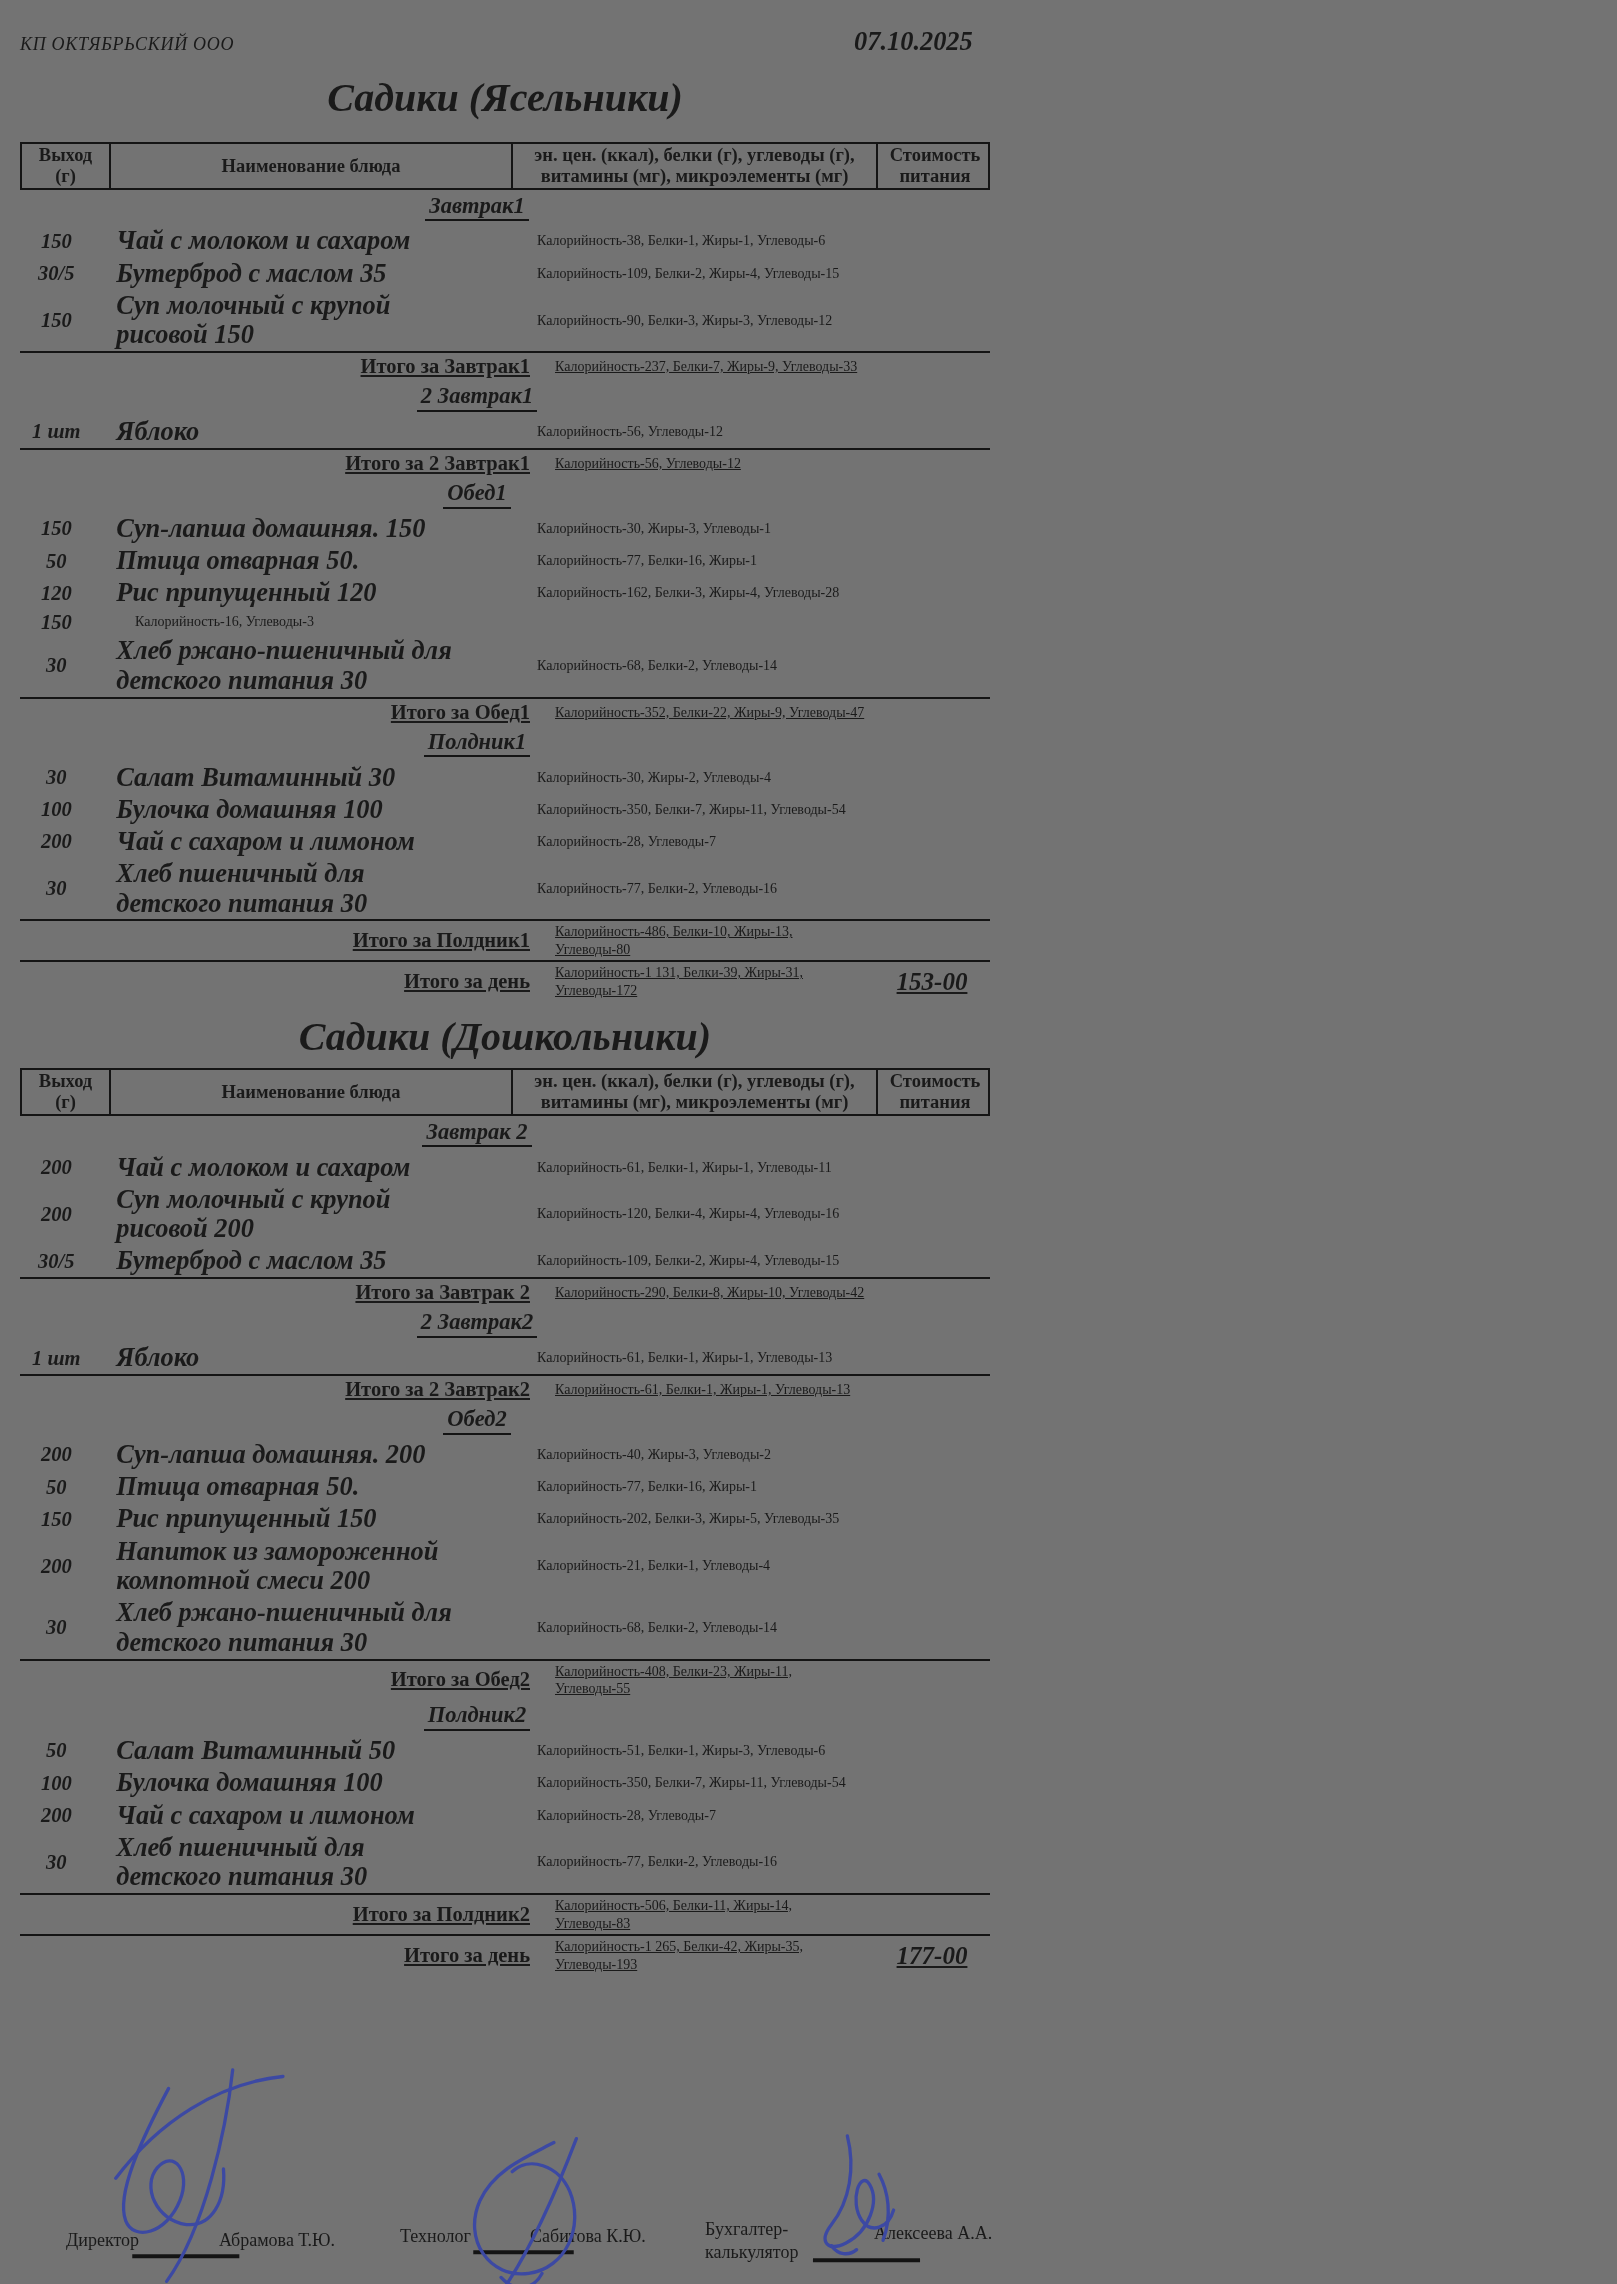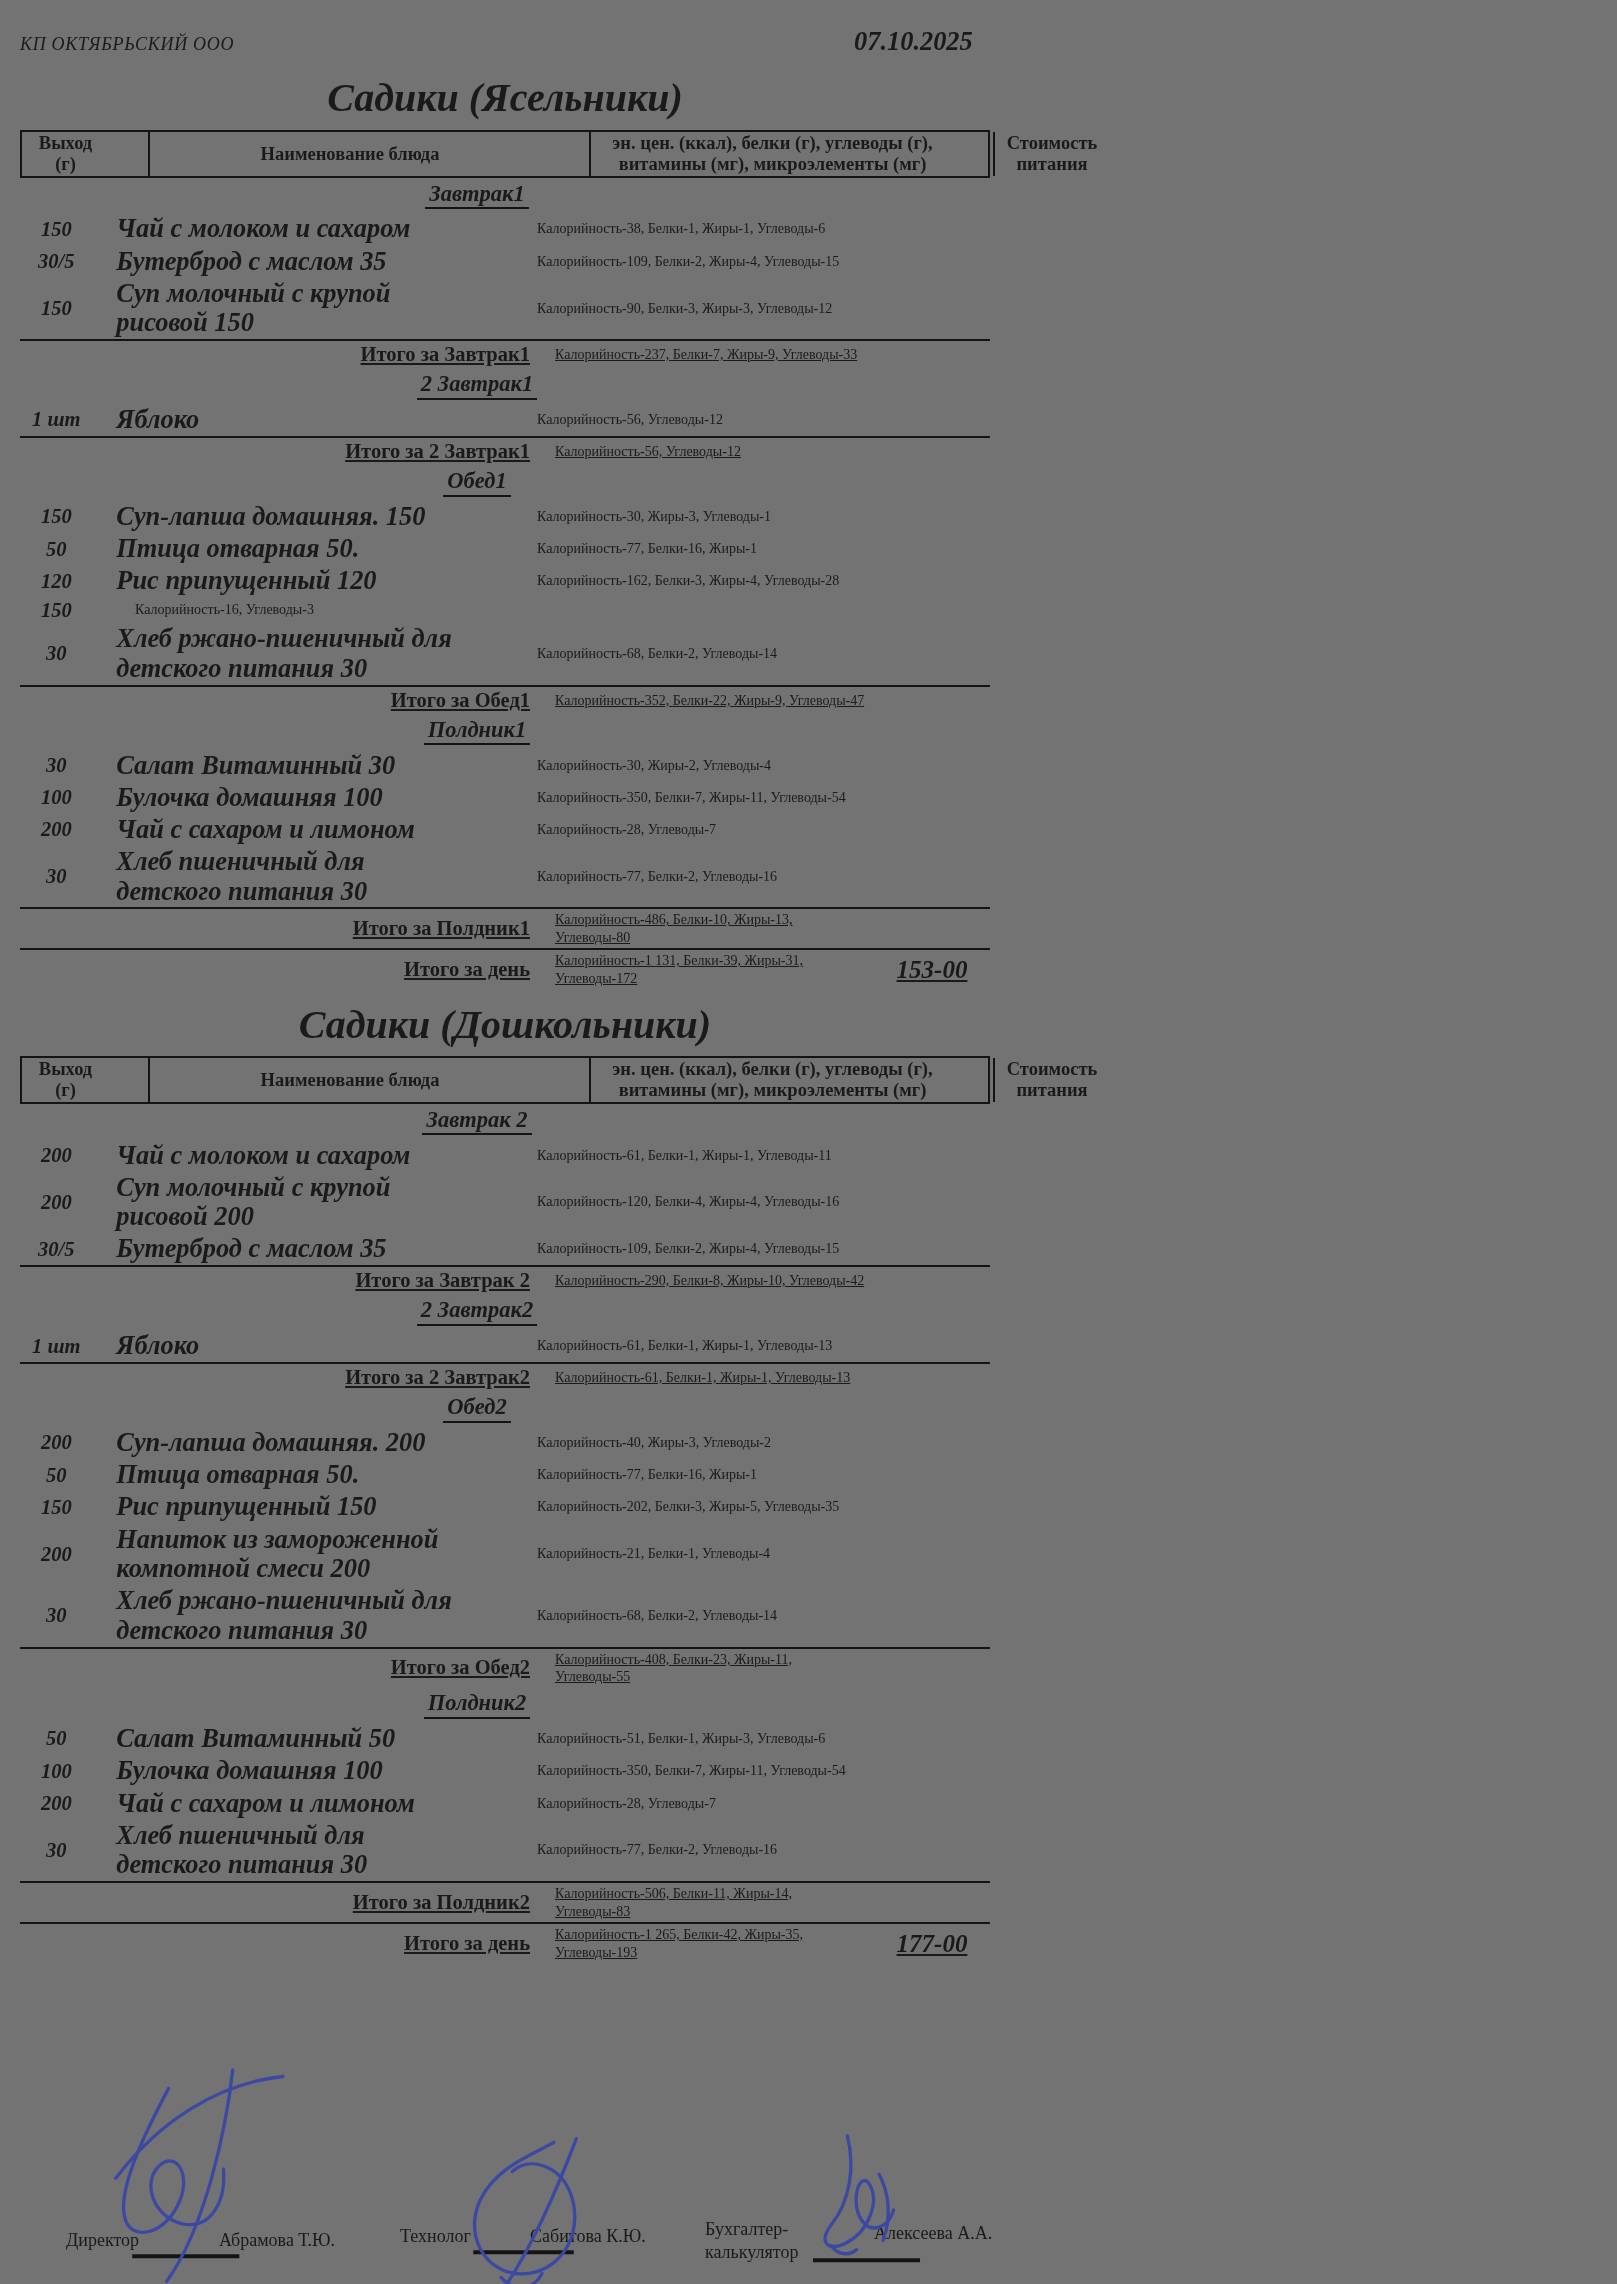"Садики (Ясельники)" #title-1 { margin-bottom: 12px -> 24px }
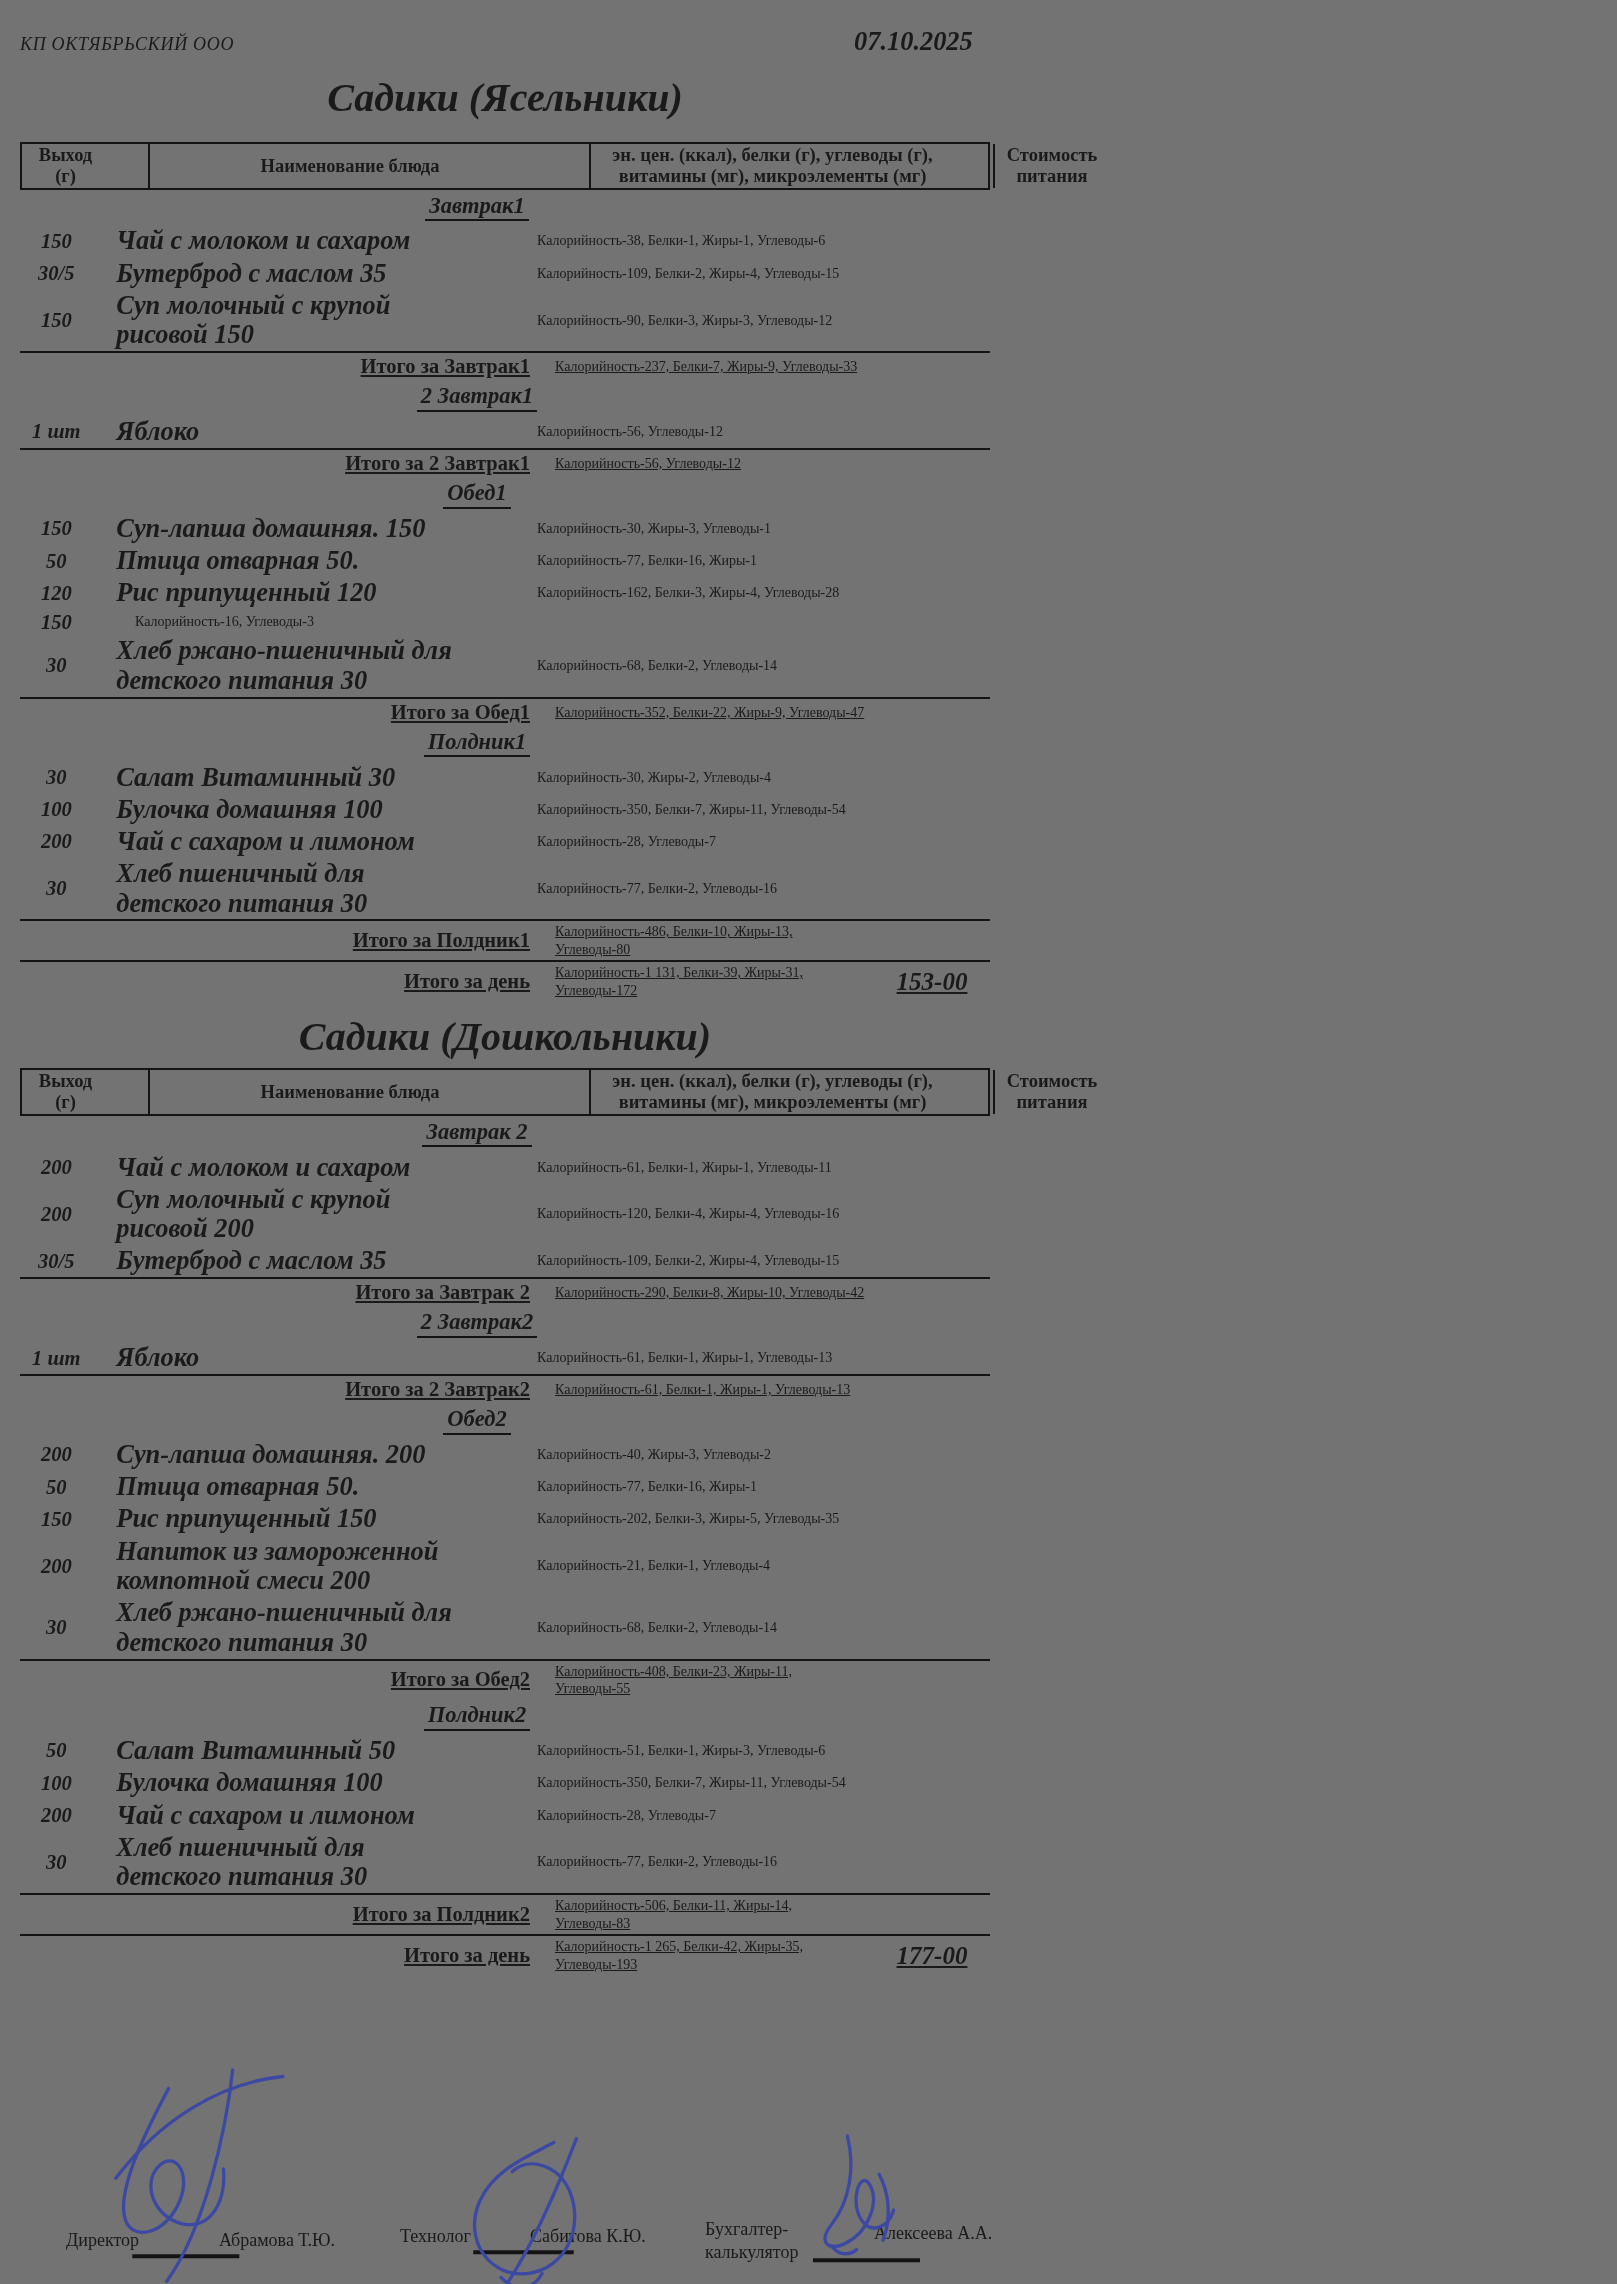"Выход" .thead { gap: 39px -> none }
